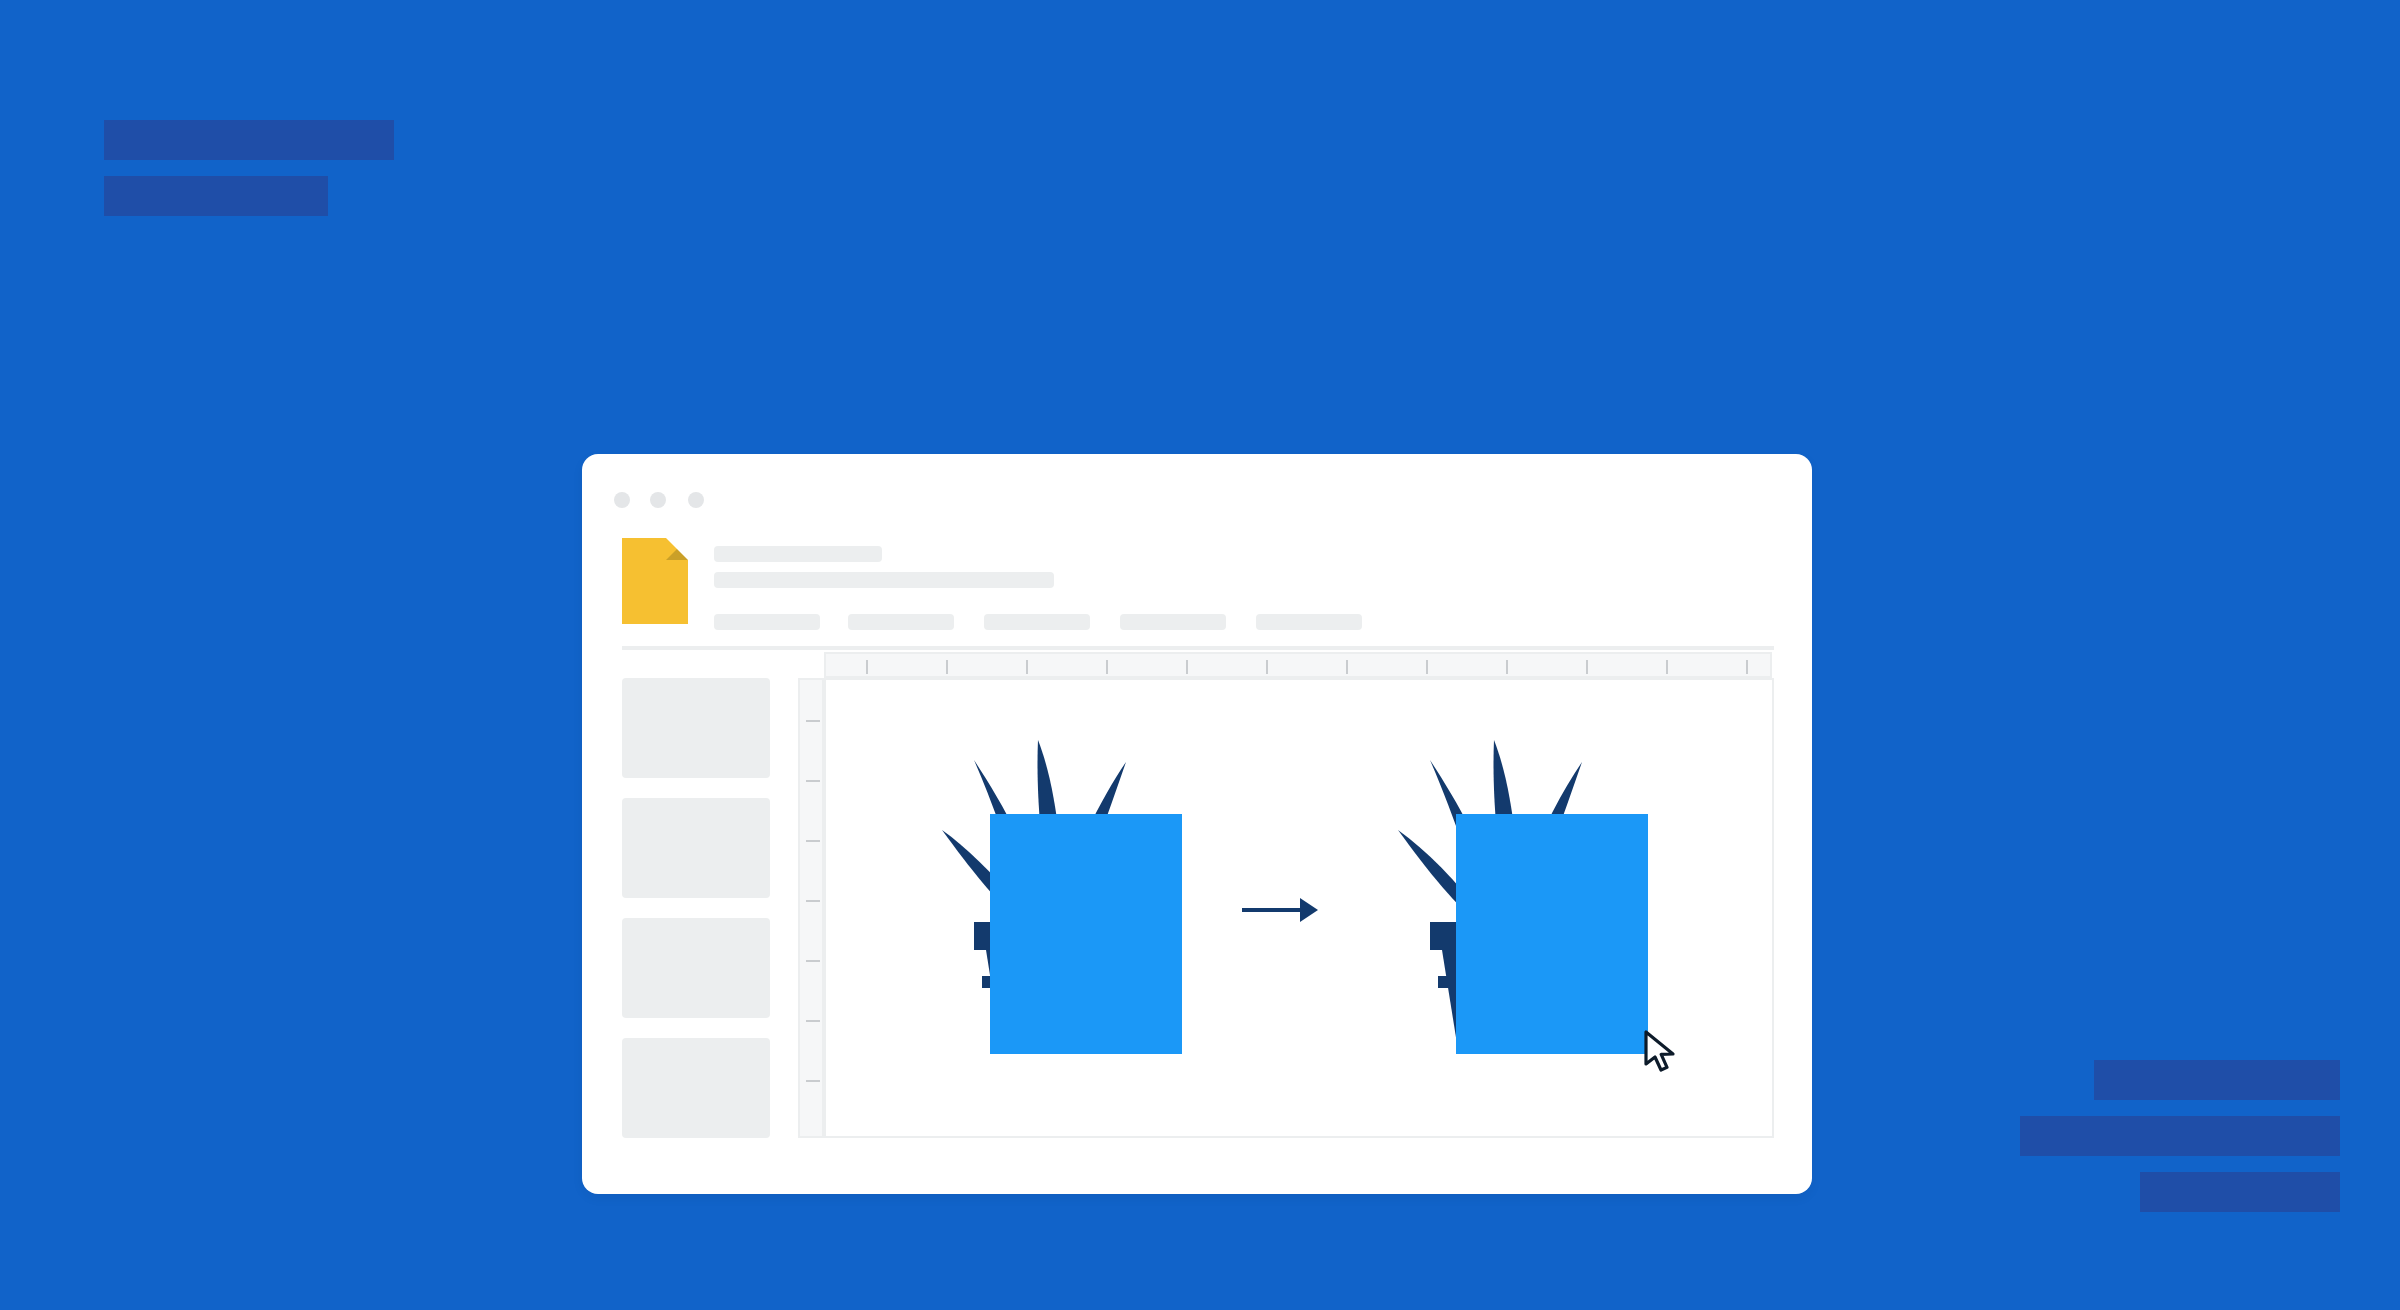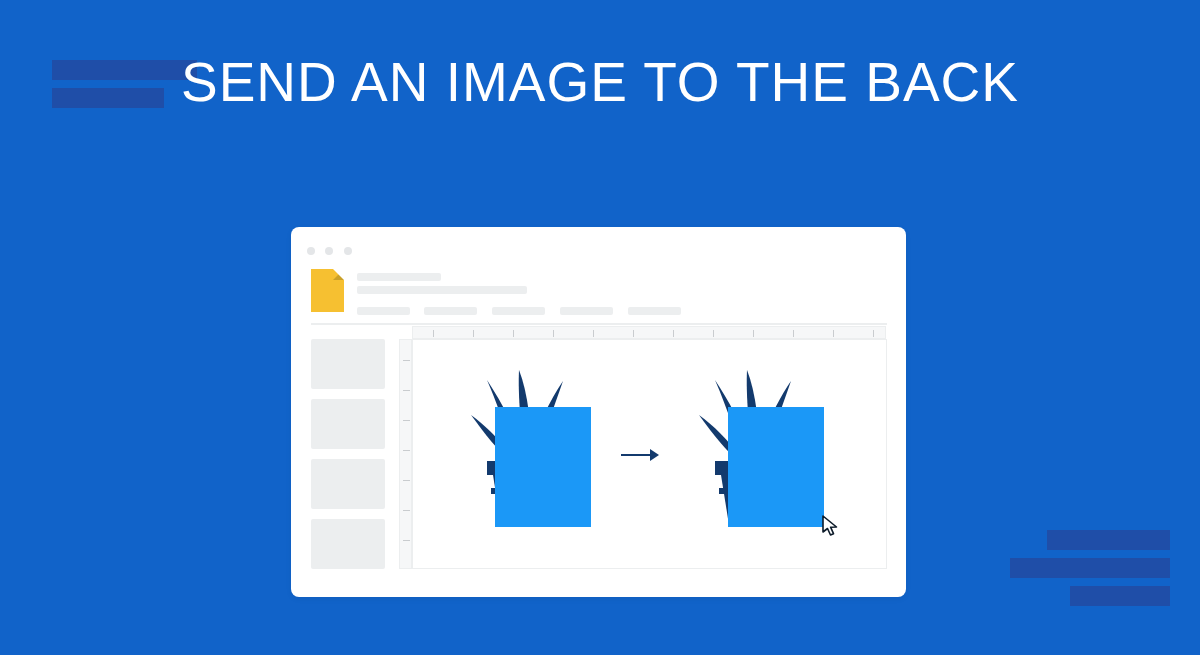"SEND AN IMAGE TO THE" div.title-big { html: <div>SEND AN IMAGE TO THE BACK</div> -> none }
